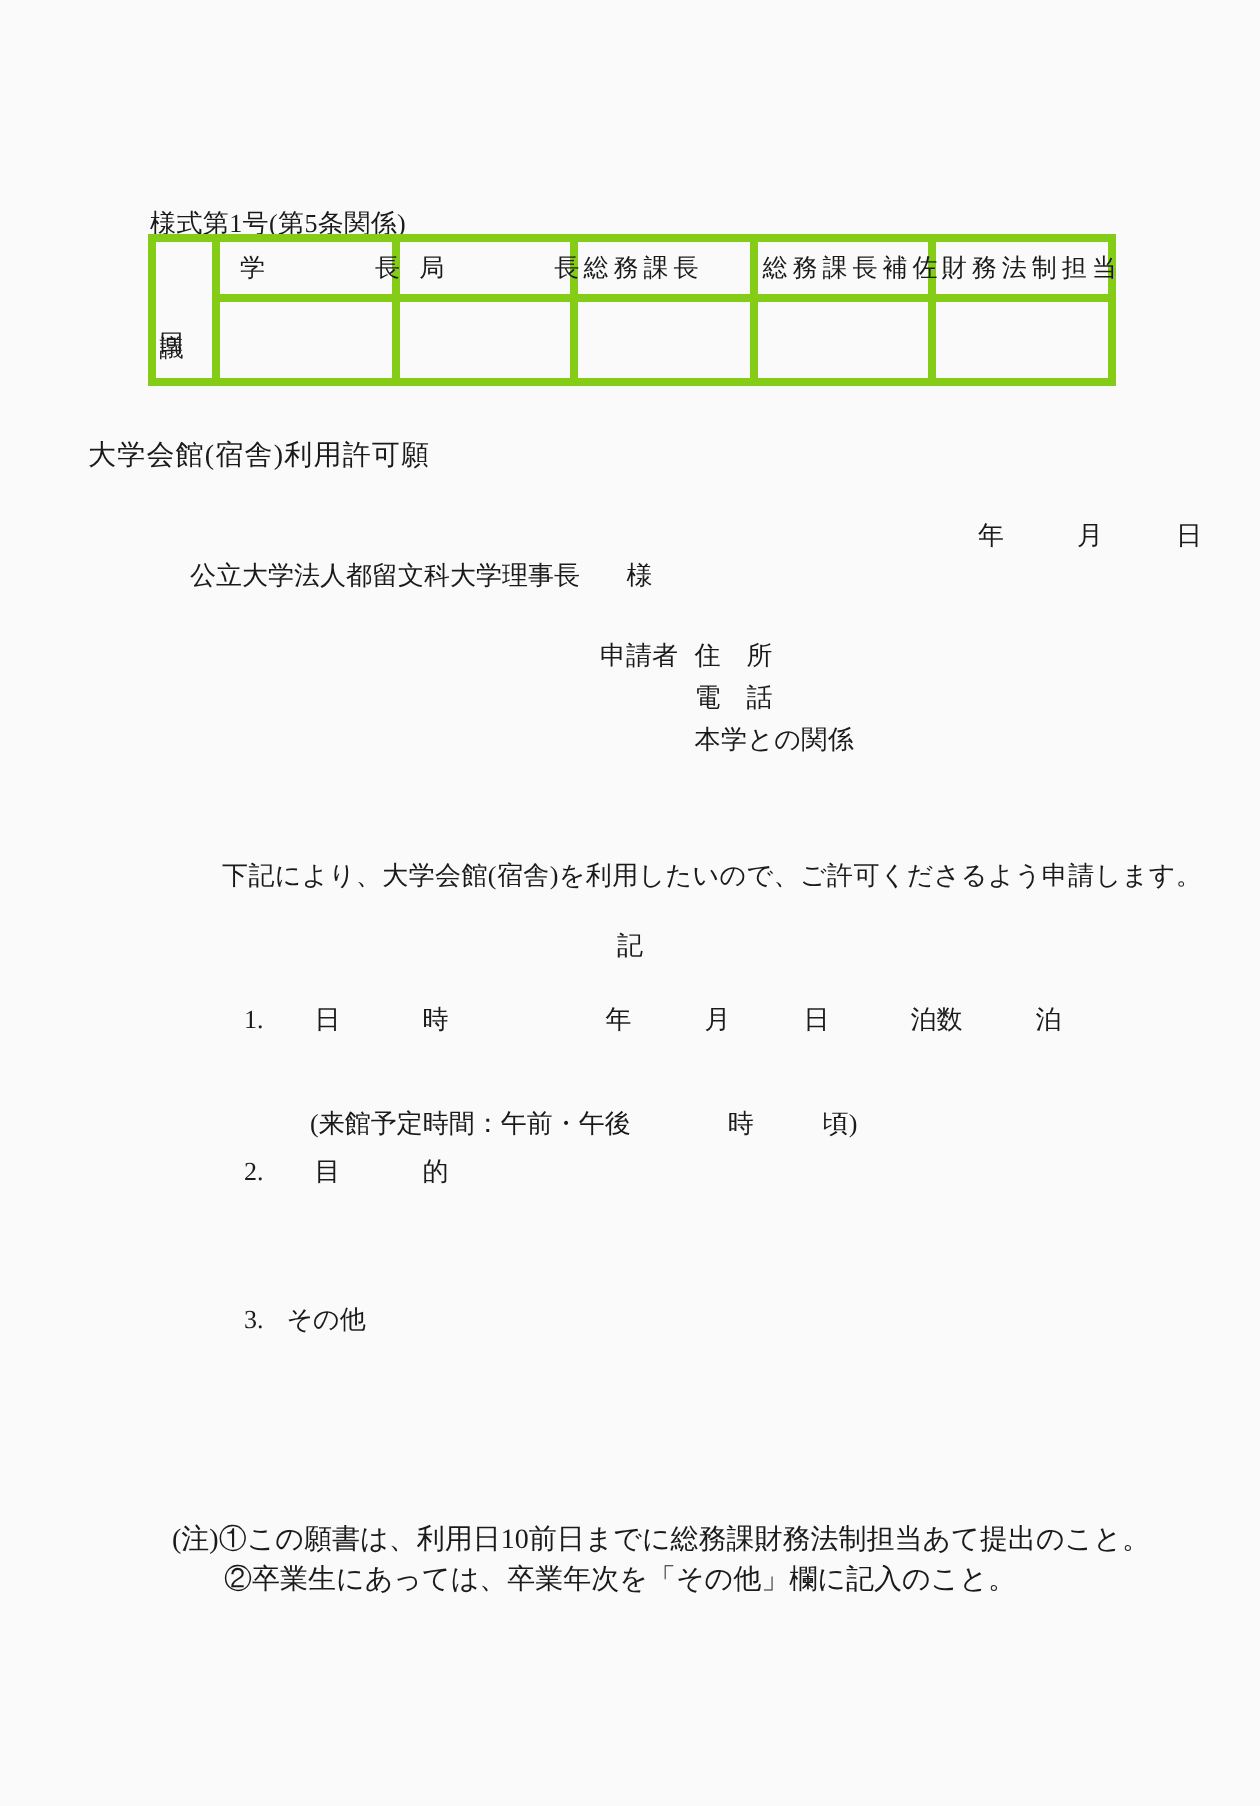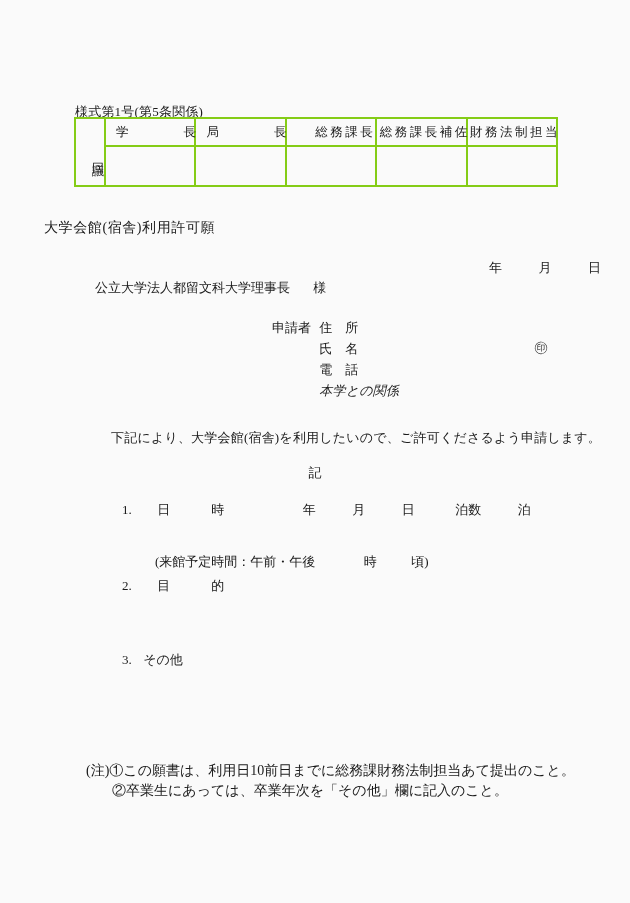"学 長" .approval-table td { border: 2px solid #84cc16 -> 4px solid #84cc16; text-align: right -> left }
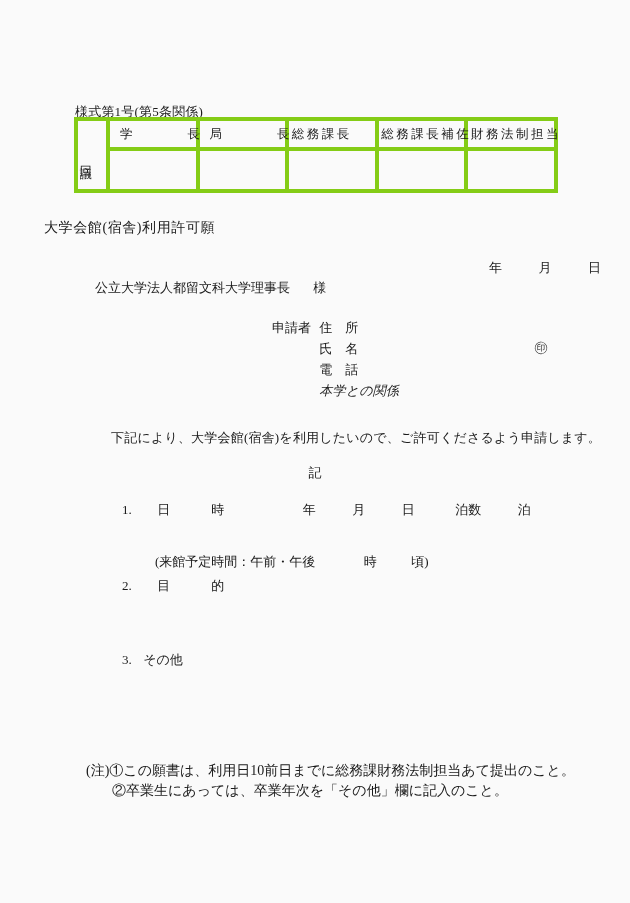"申請者 住 所" .applicant-row { margin-left: none -> 28px }
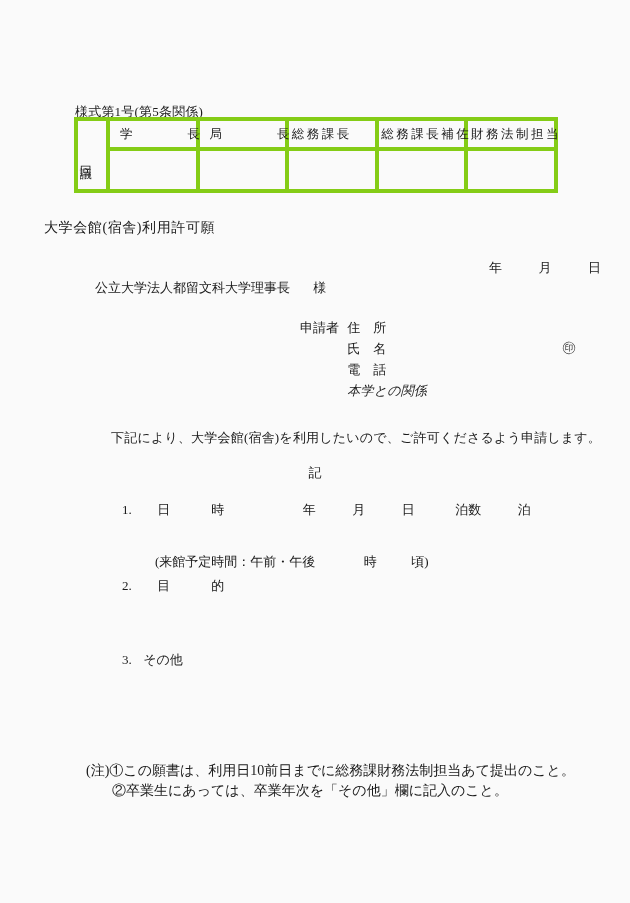"氏 名" div.applicant-row { html: <div> <span></span> <span>氏 名</span> <span></span> <span>㊞</span> </div> -> none }
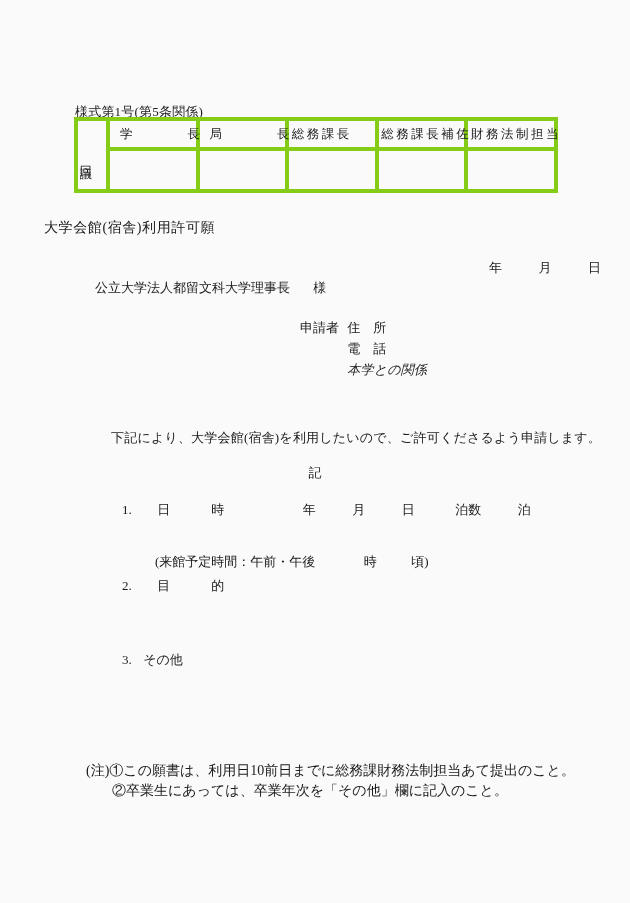"本学との関係" .applicant-label.wide { font-style: italic -> none }
